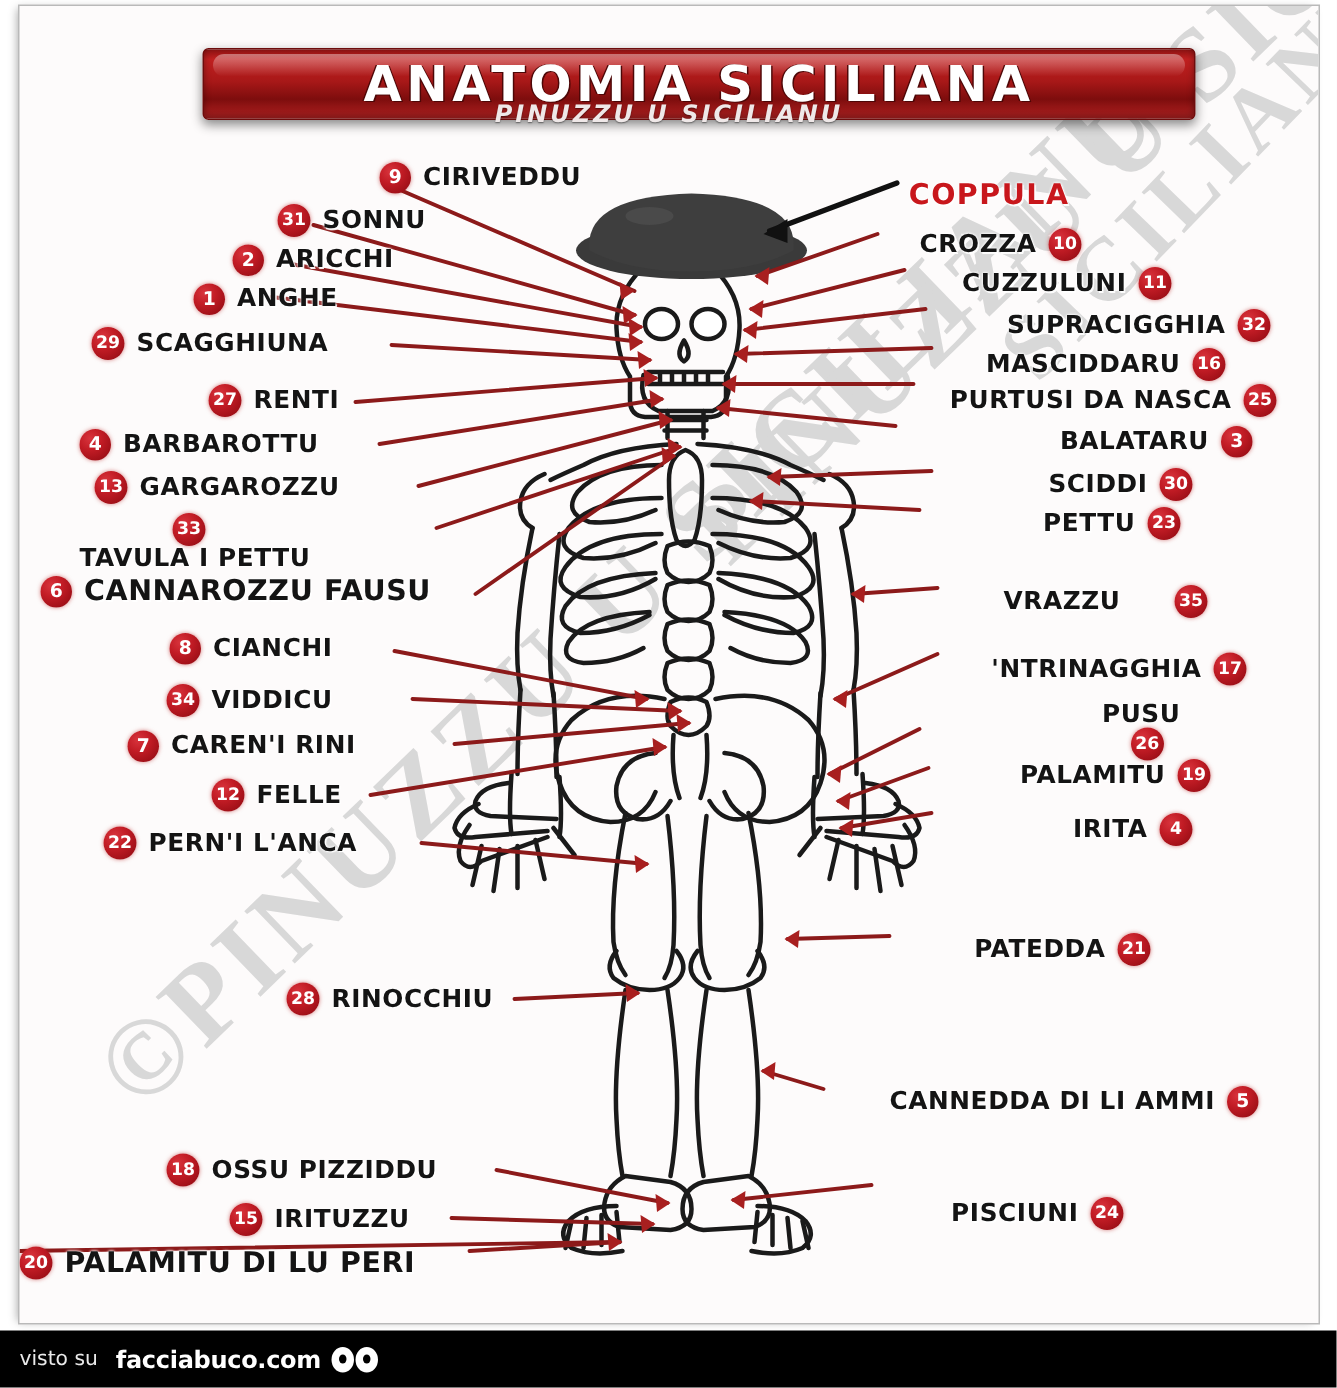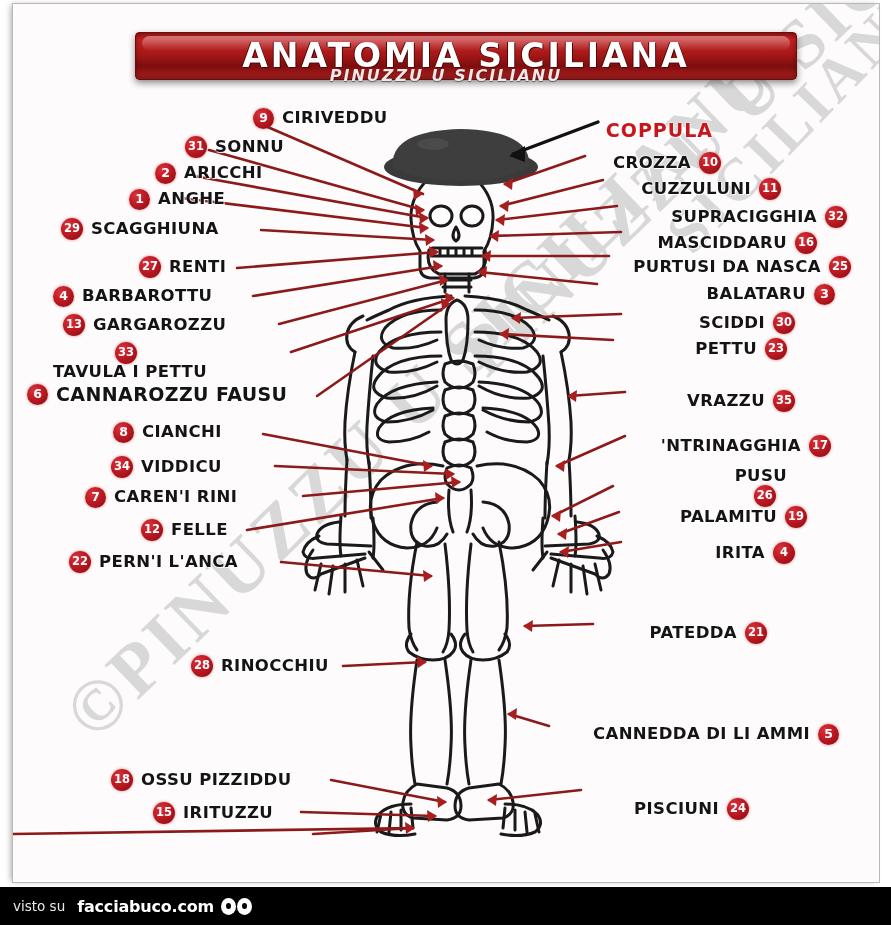"VRAZZU" div.lbl { gap: none -> 28px; right: 84px -> 74px }
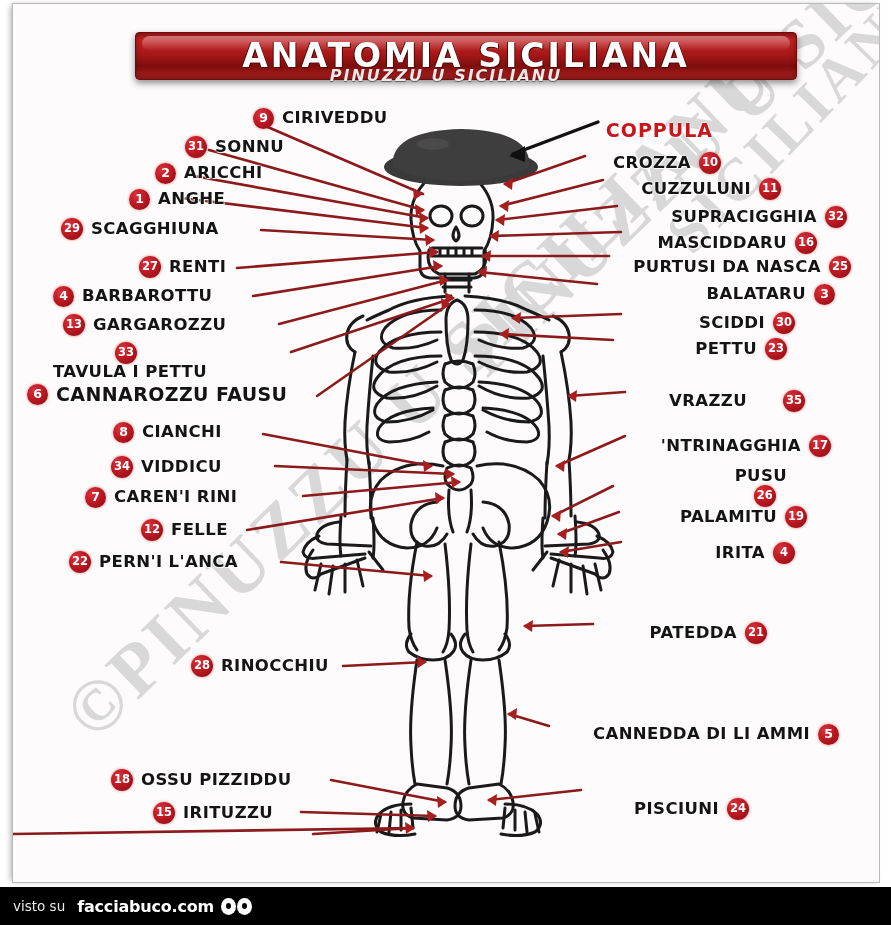"20" div.lbl { html: none -> <div> <span>20</span> <span>PALAMITU DI LU PERI</span> </div> }
